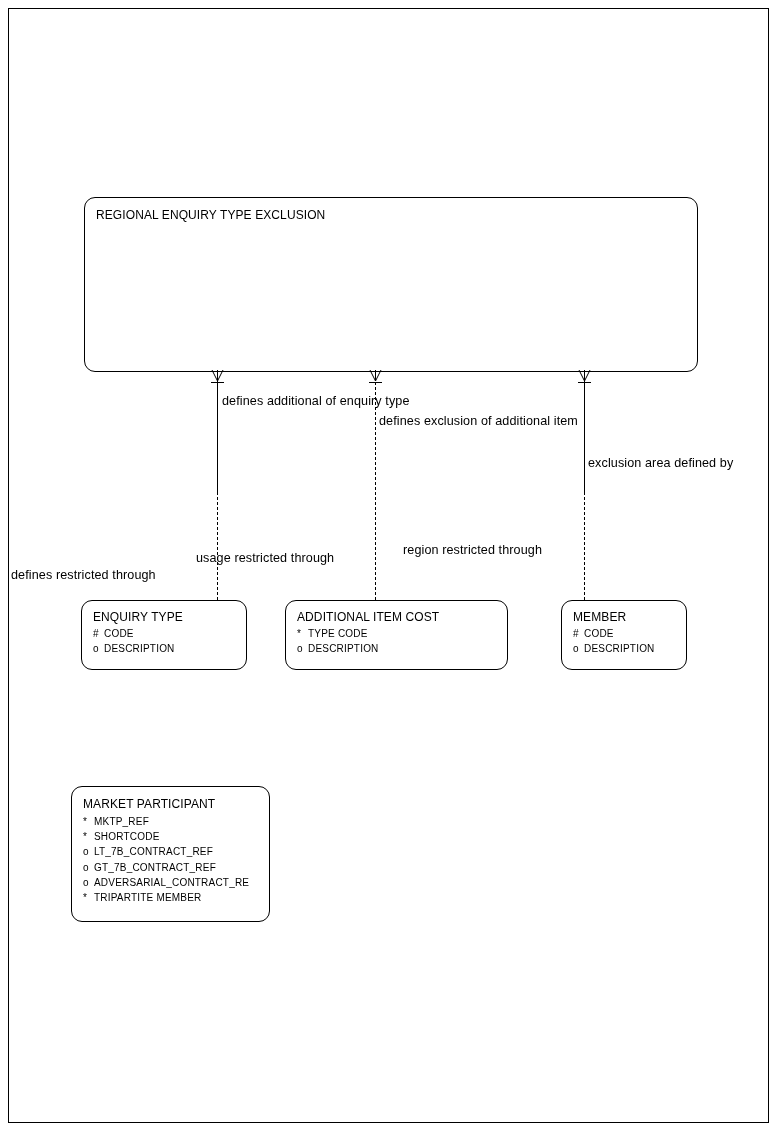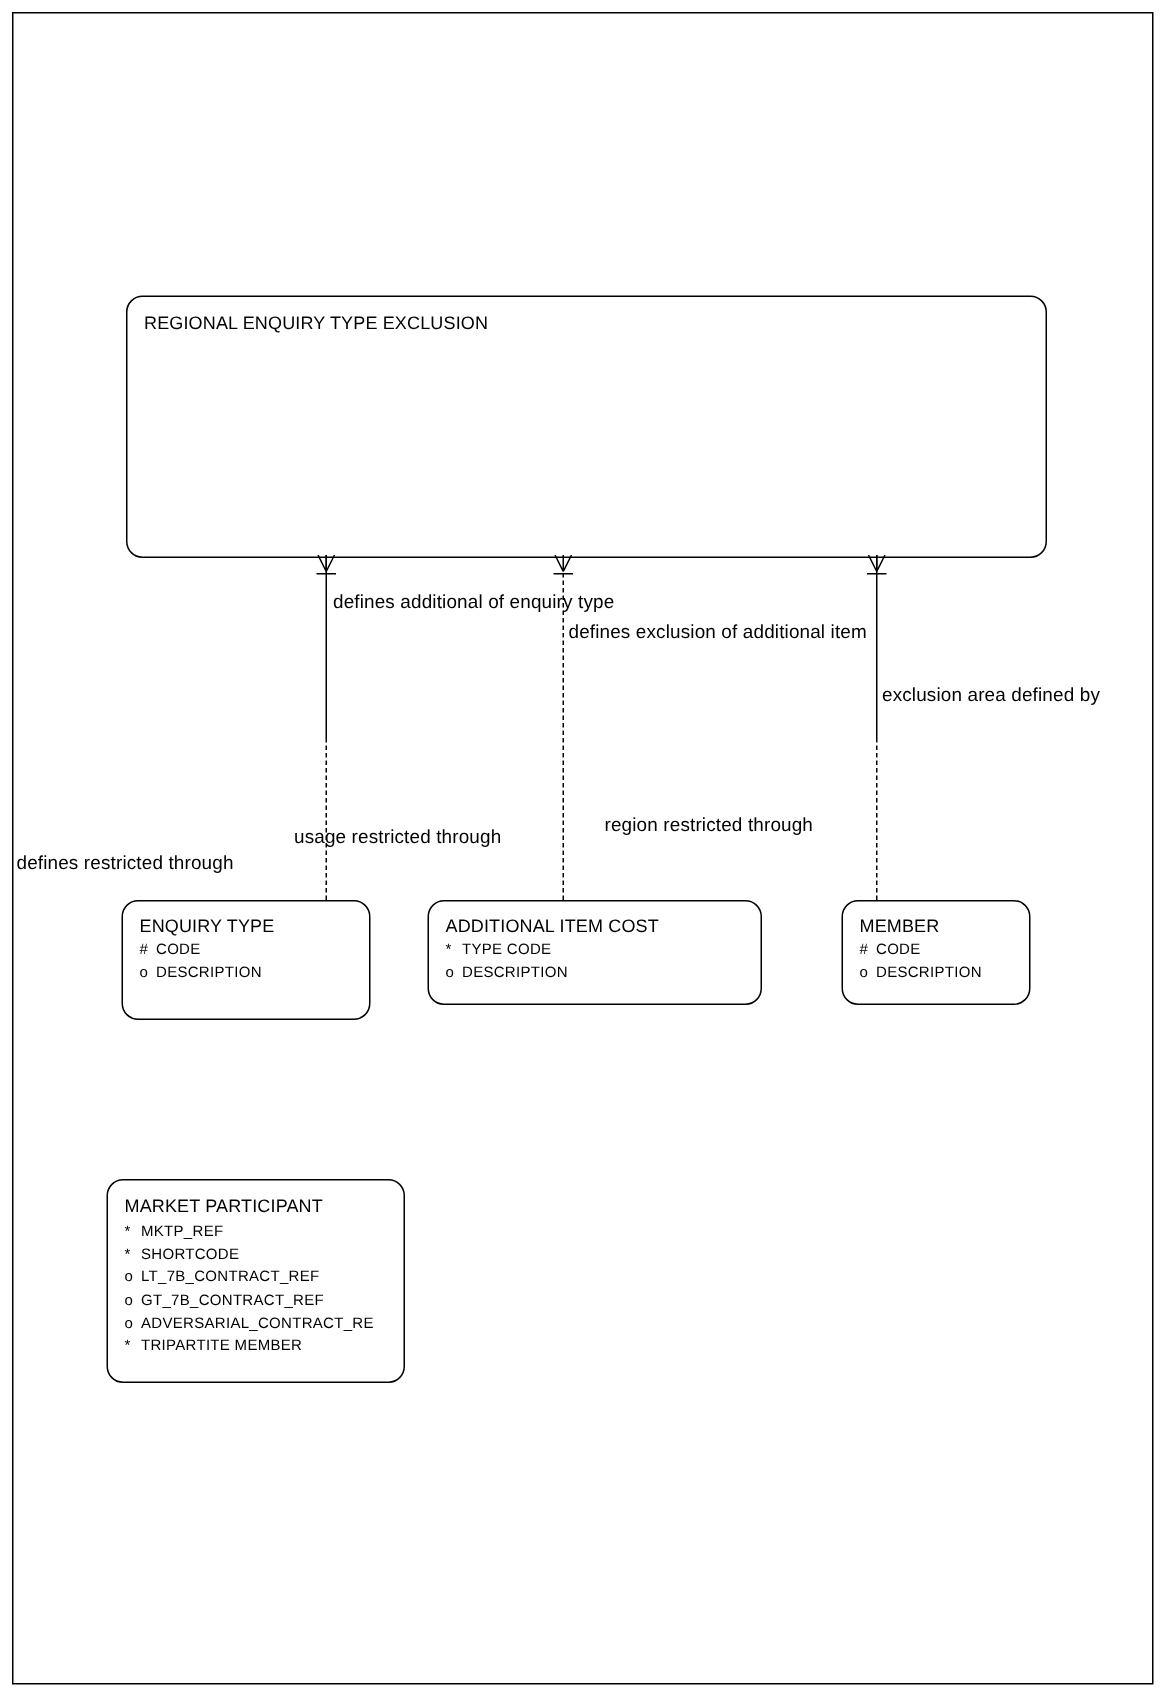"ENQUIRY TYPE" #entity-enquiry-type { height: 80px -> 70px }
